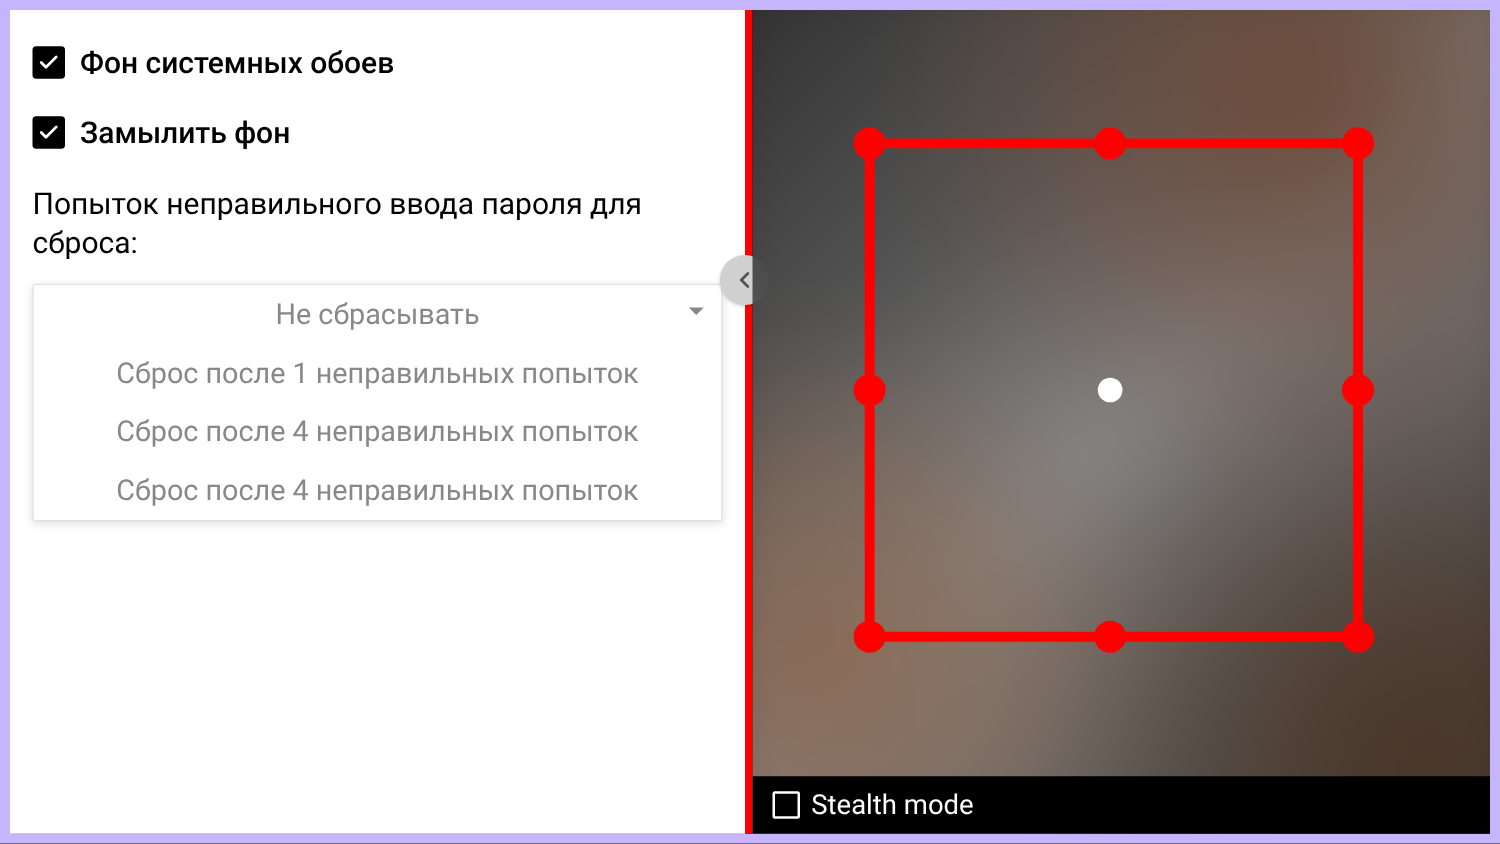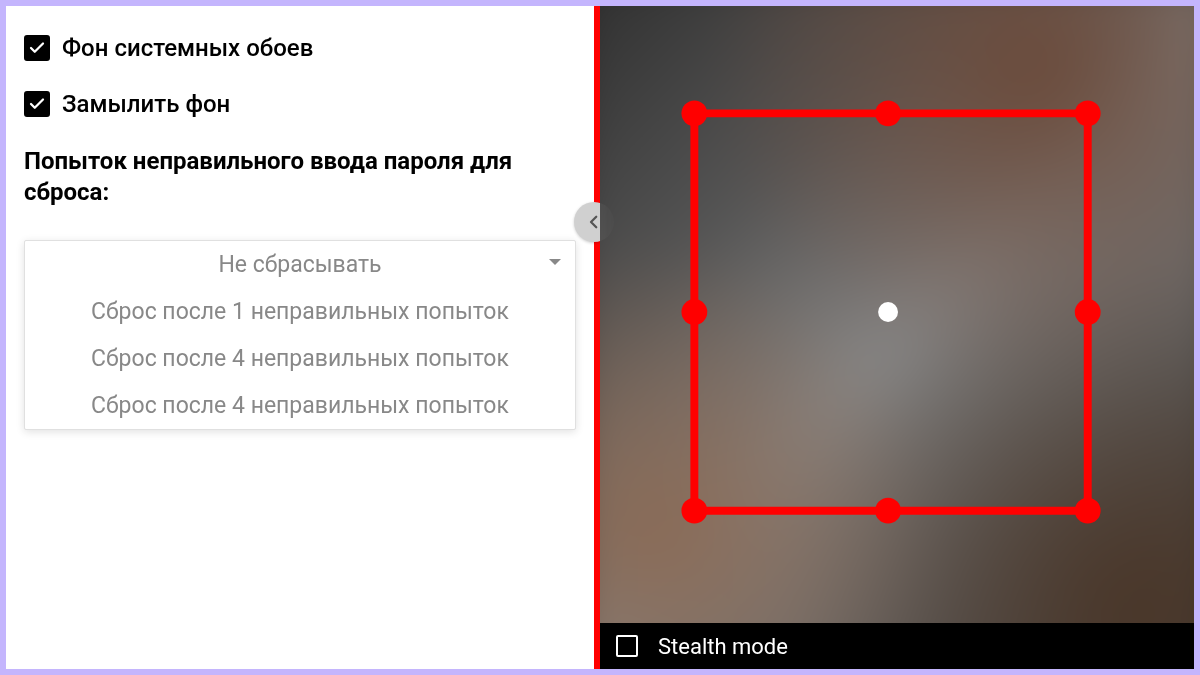"Фон системных обоев" .frame { border: 6px solid #c4b5fd -> 8px solid #c4b5fd }
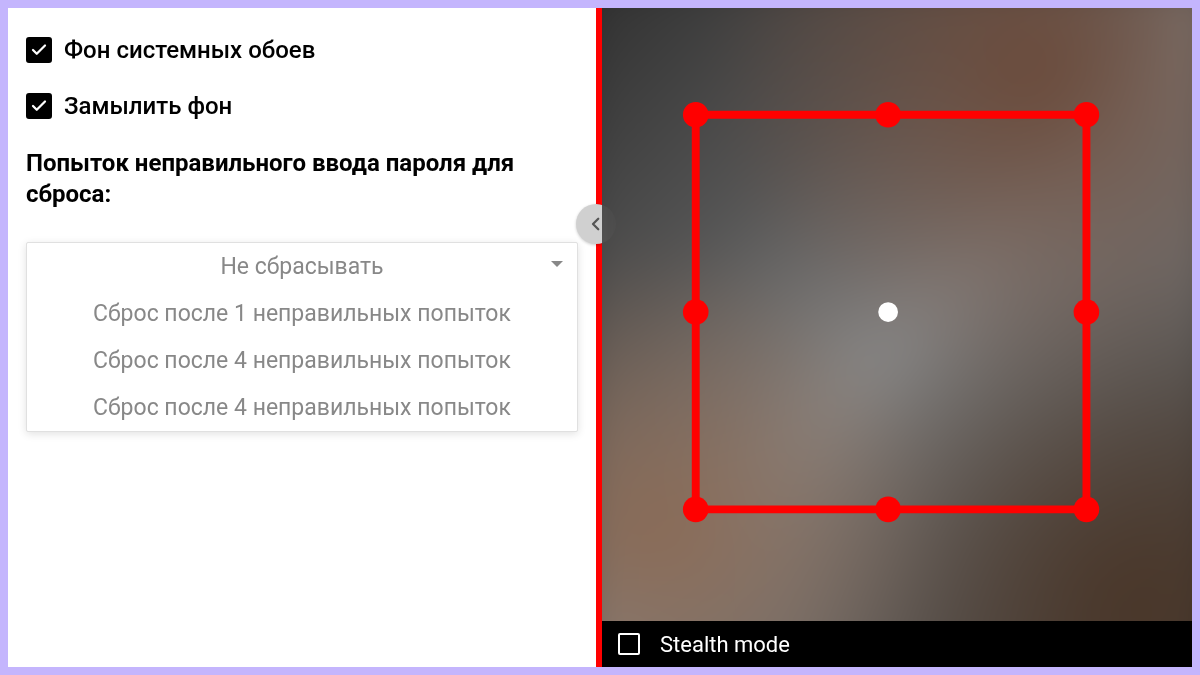"Попыток неправильного ввода пароля для" .section-label { font-weight: 700 -> 400; margin-bottom: 32px -> 17px }
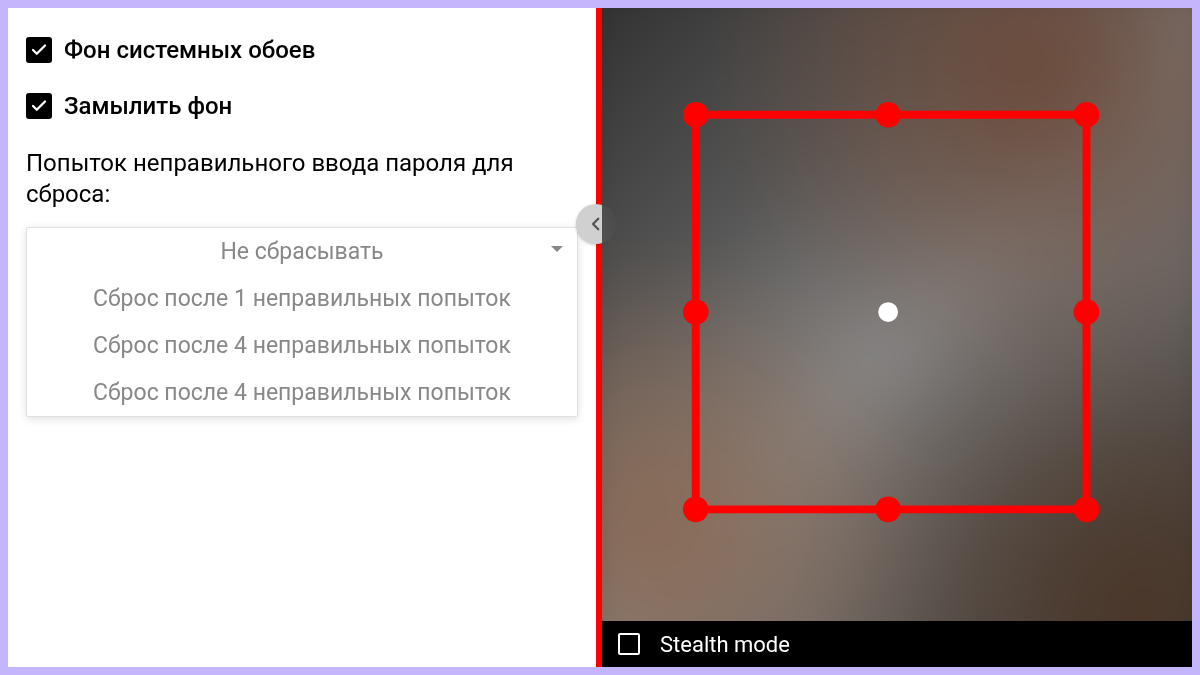"Stealth mode" .bottom-bar { gap: 20px -> 9px }
